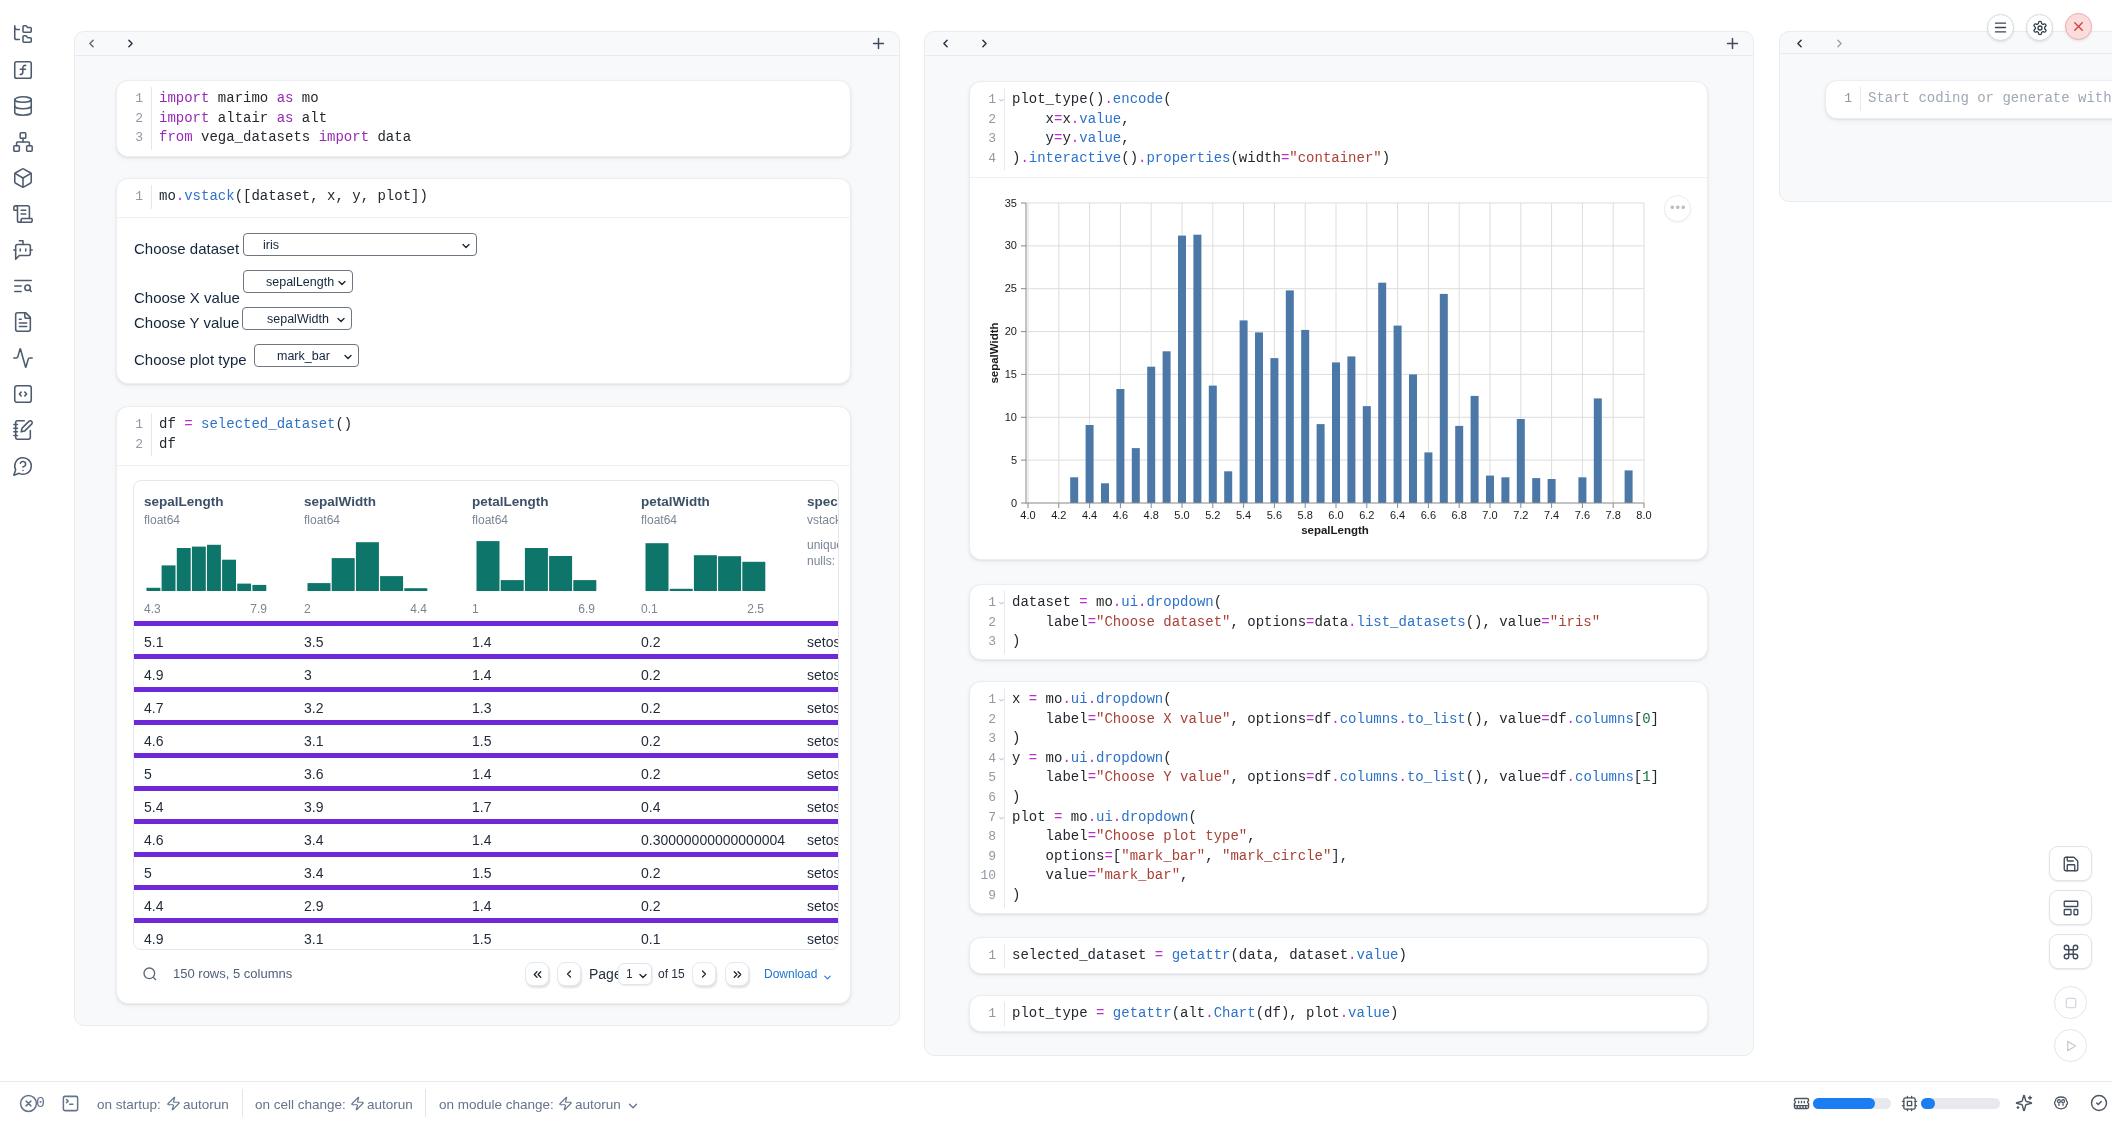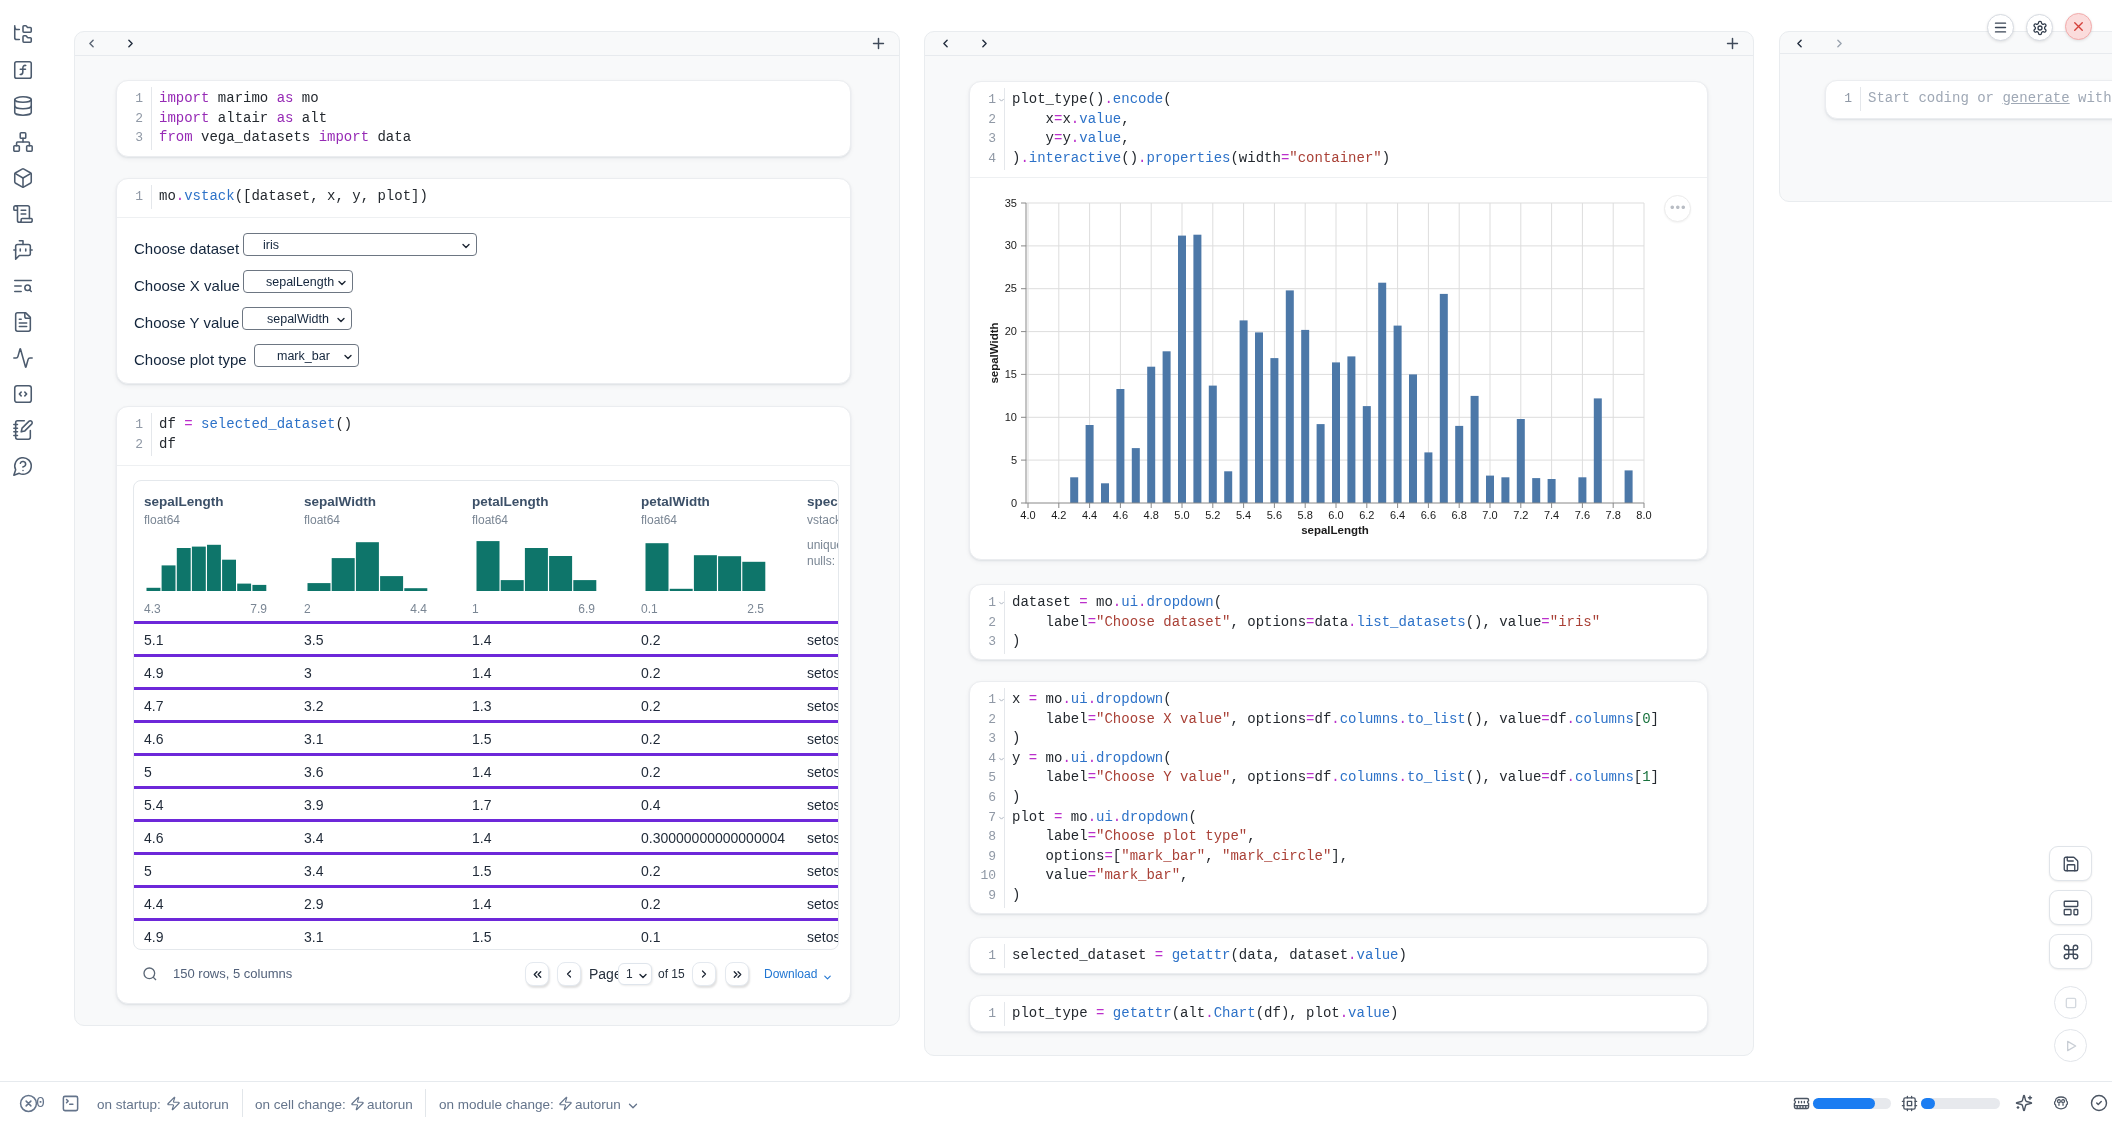"generate" span { text-decoration: underline -> none }
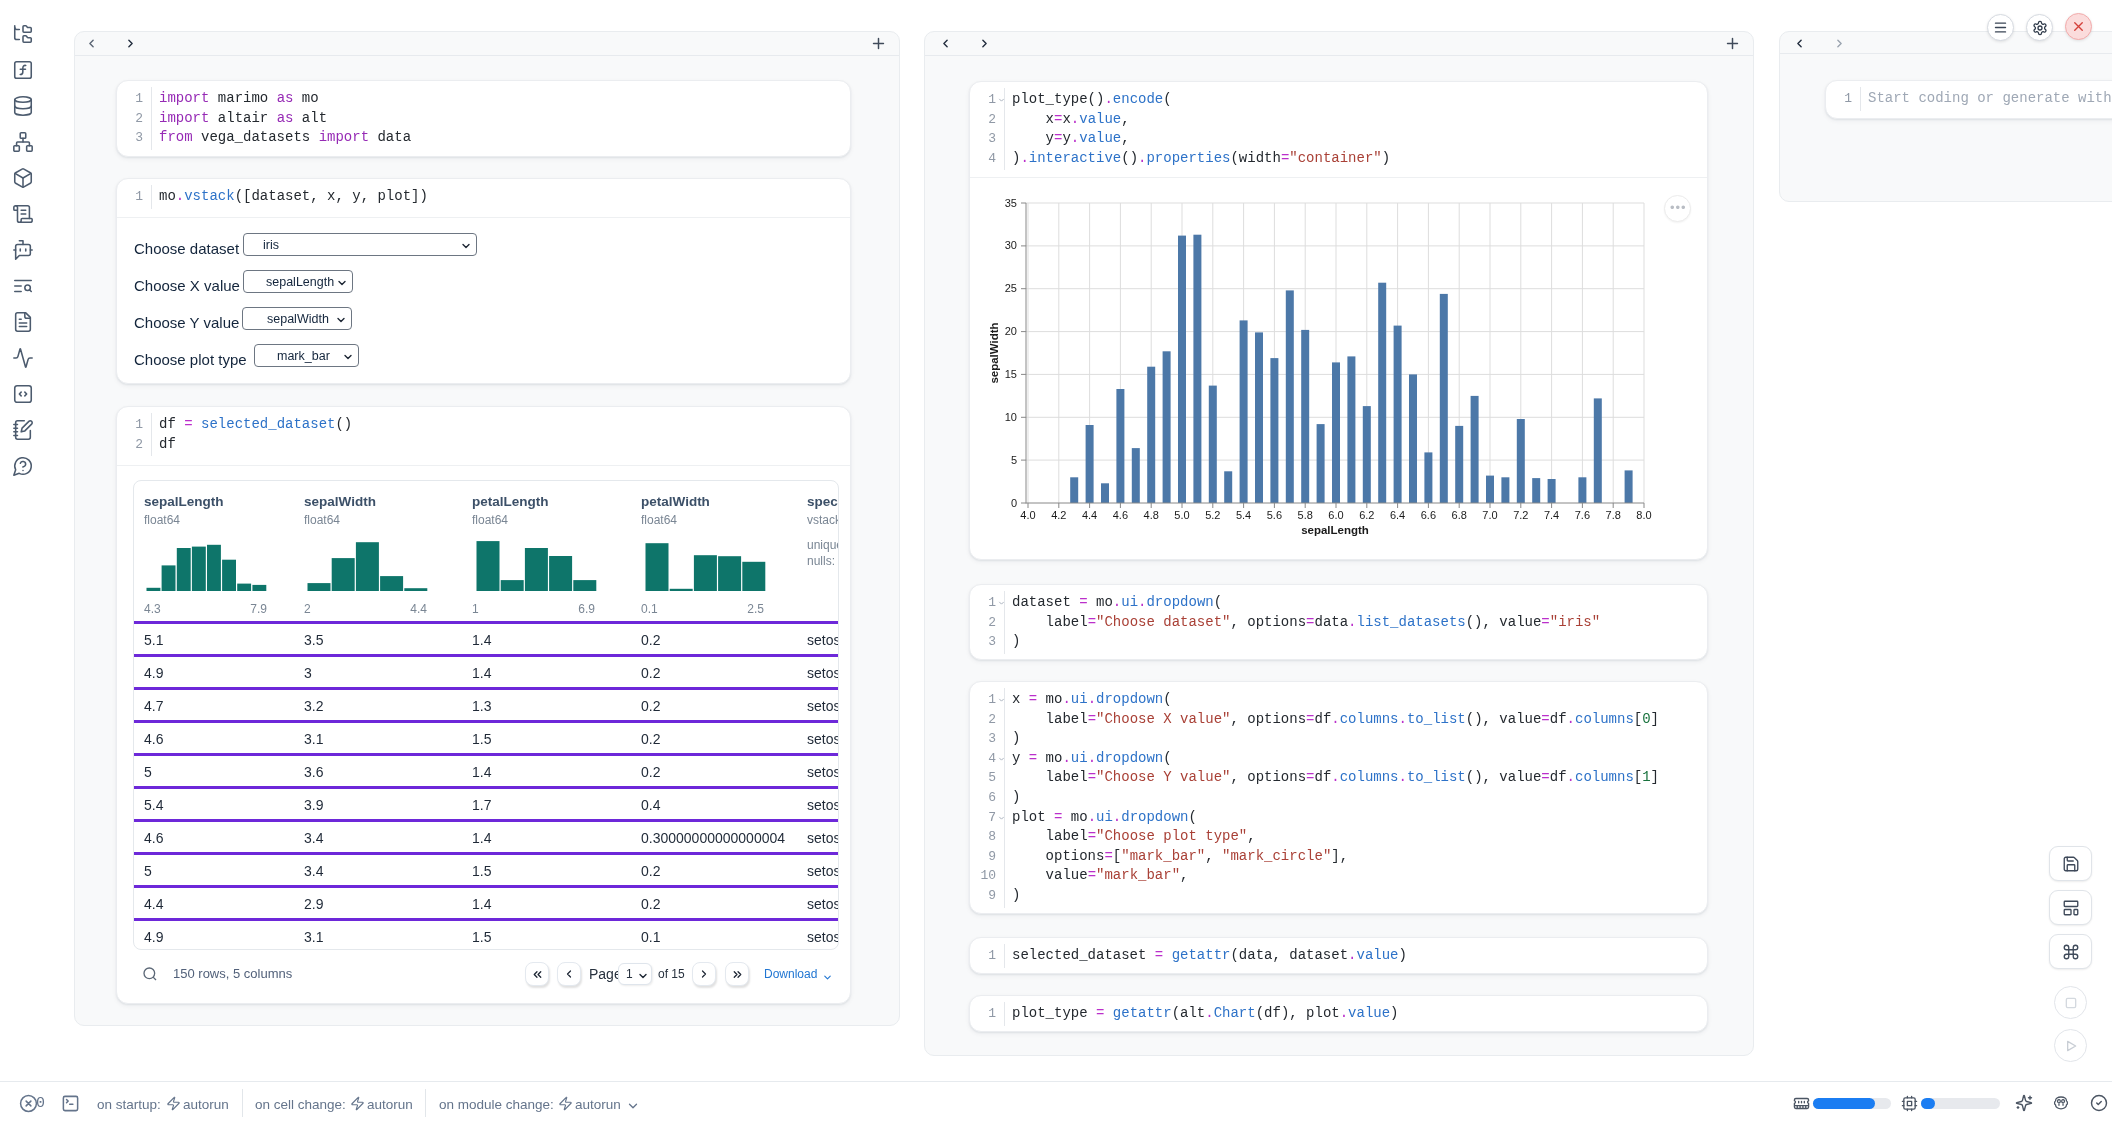"Choose X value" div.drow { top: 92px -> 104px }
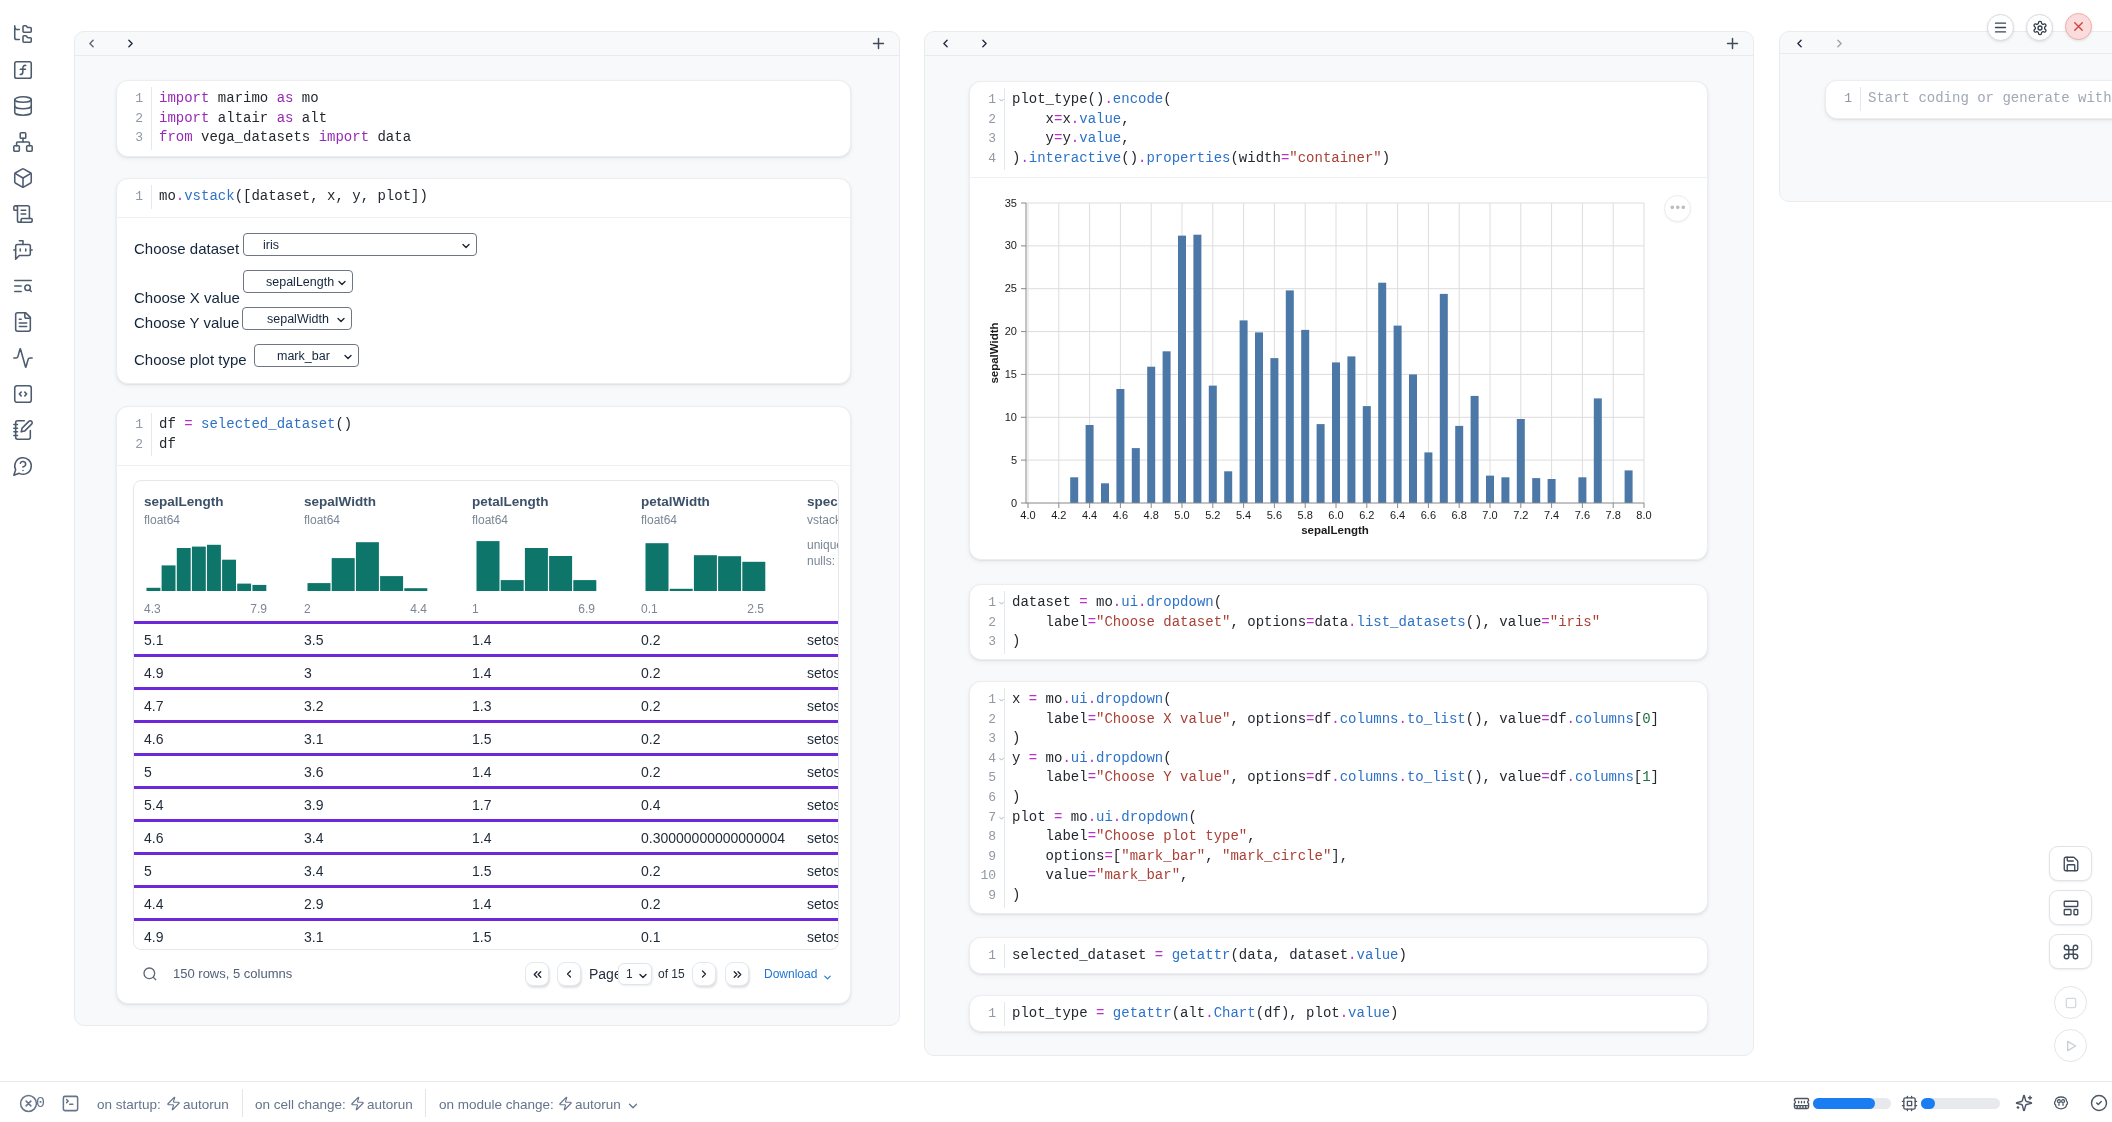"5.1" .trow { border-top: 3px solid #6d28d9 -> 5px solid #6d28d9 }
